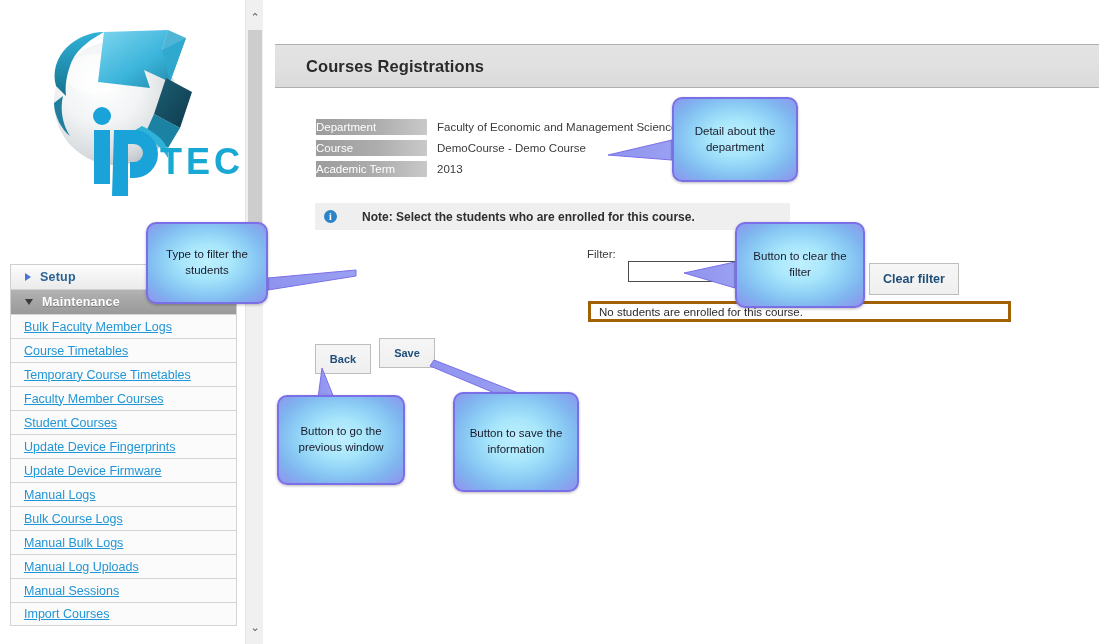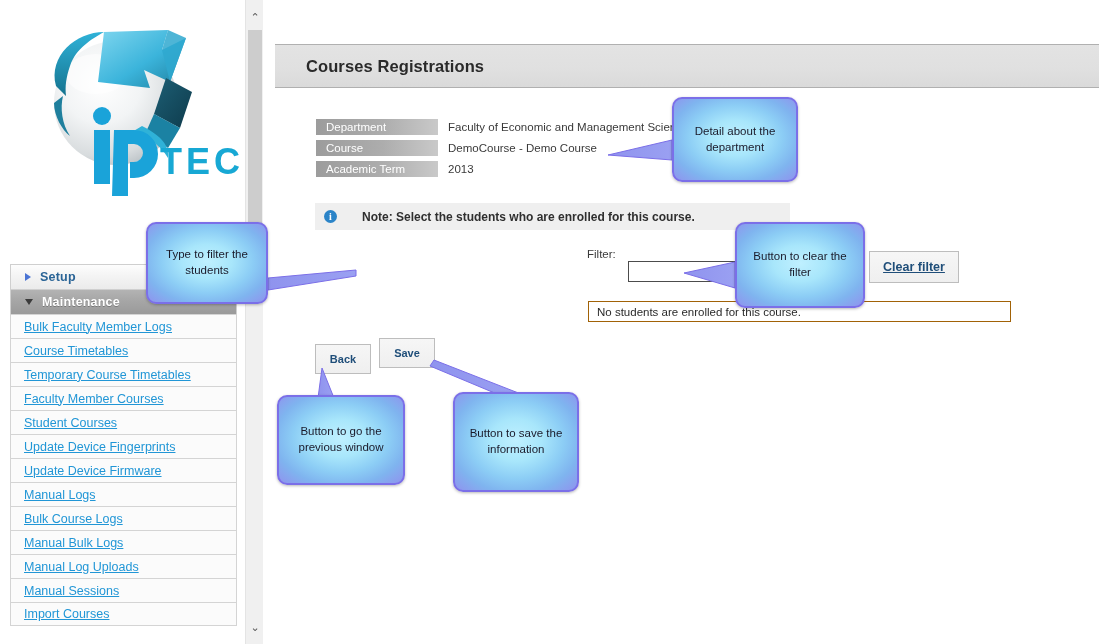"Department" .info-label { padding-left: 10px -> 0; width: 122px -> 111px }
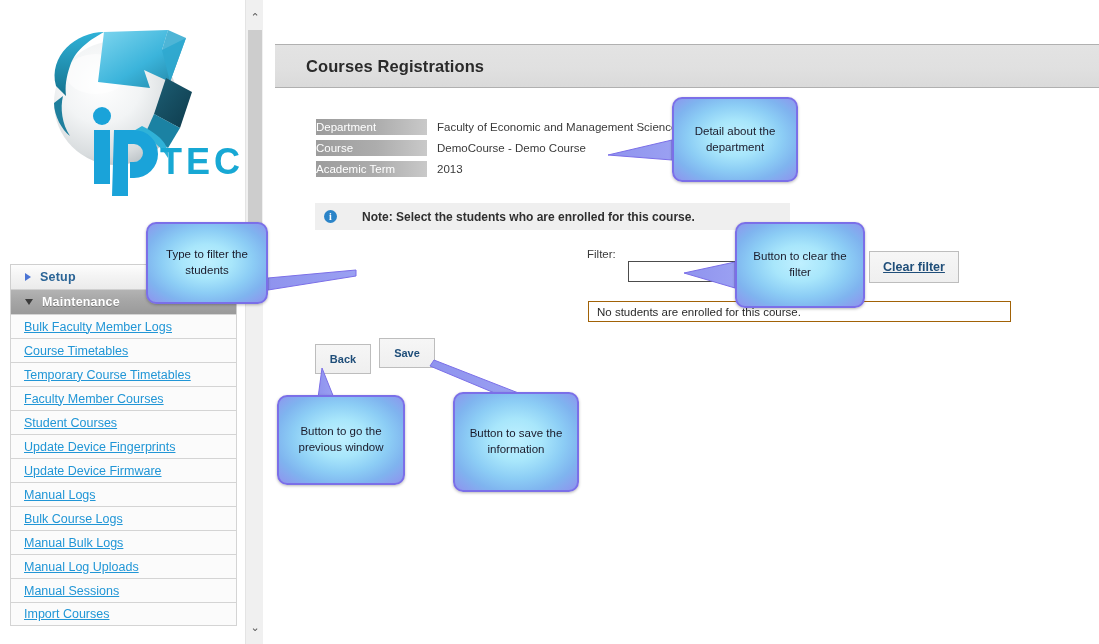"Clear filter" #clear-filter-btn { text-decoration: underline -> none; top: 251px -> 263px }
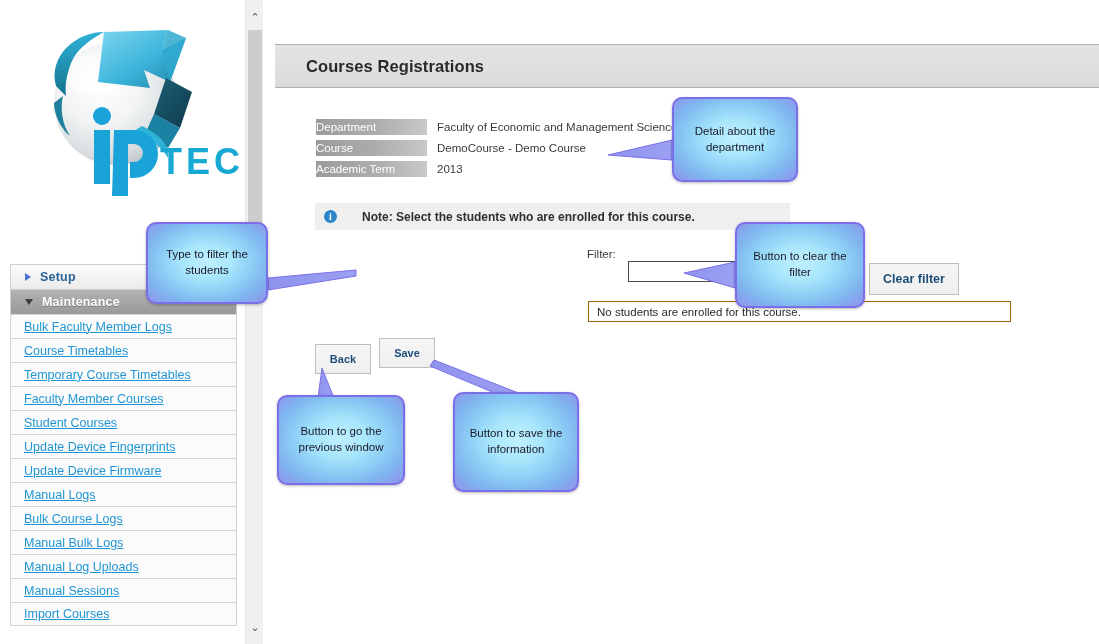"No students are enrolled for" #results-box { border: 1px solid #a16207 -> 3px solid #a16207 }
